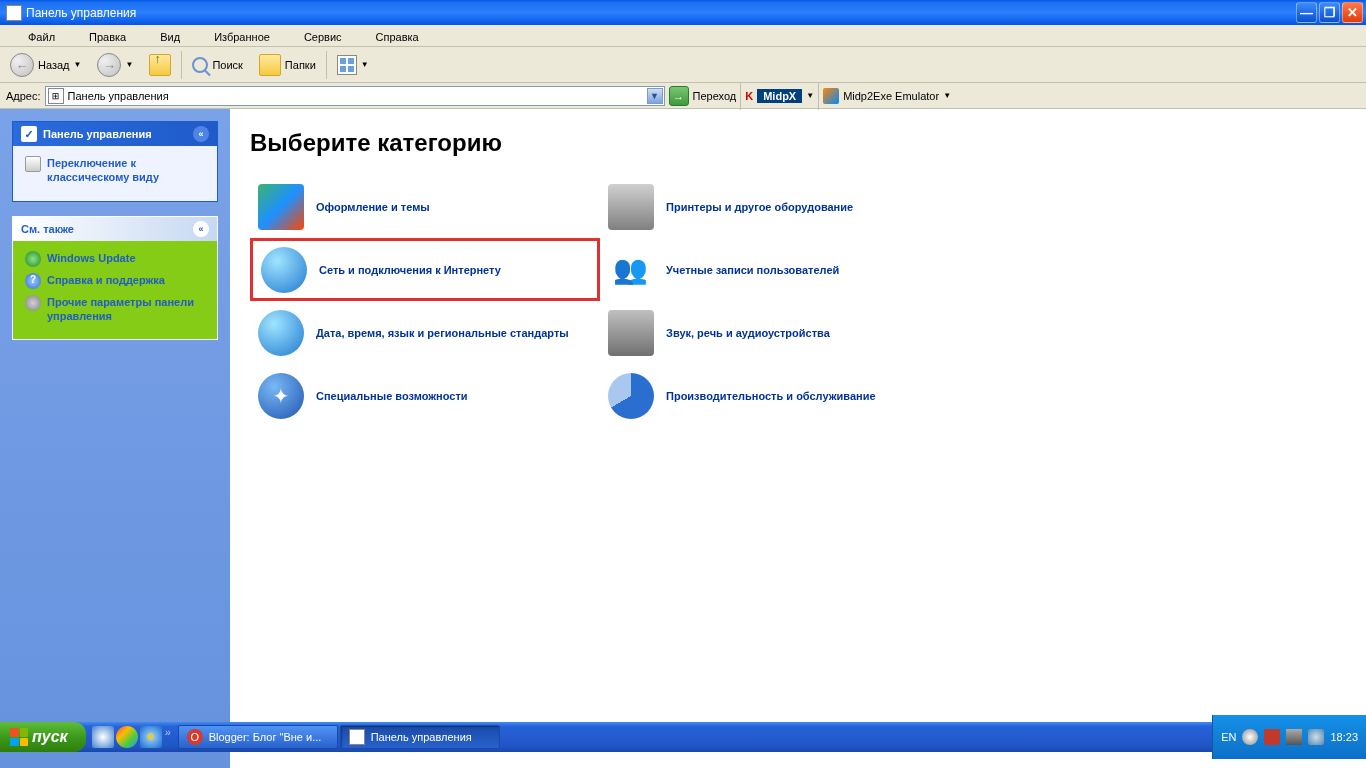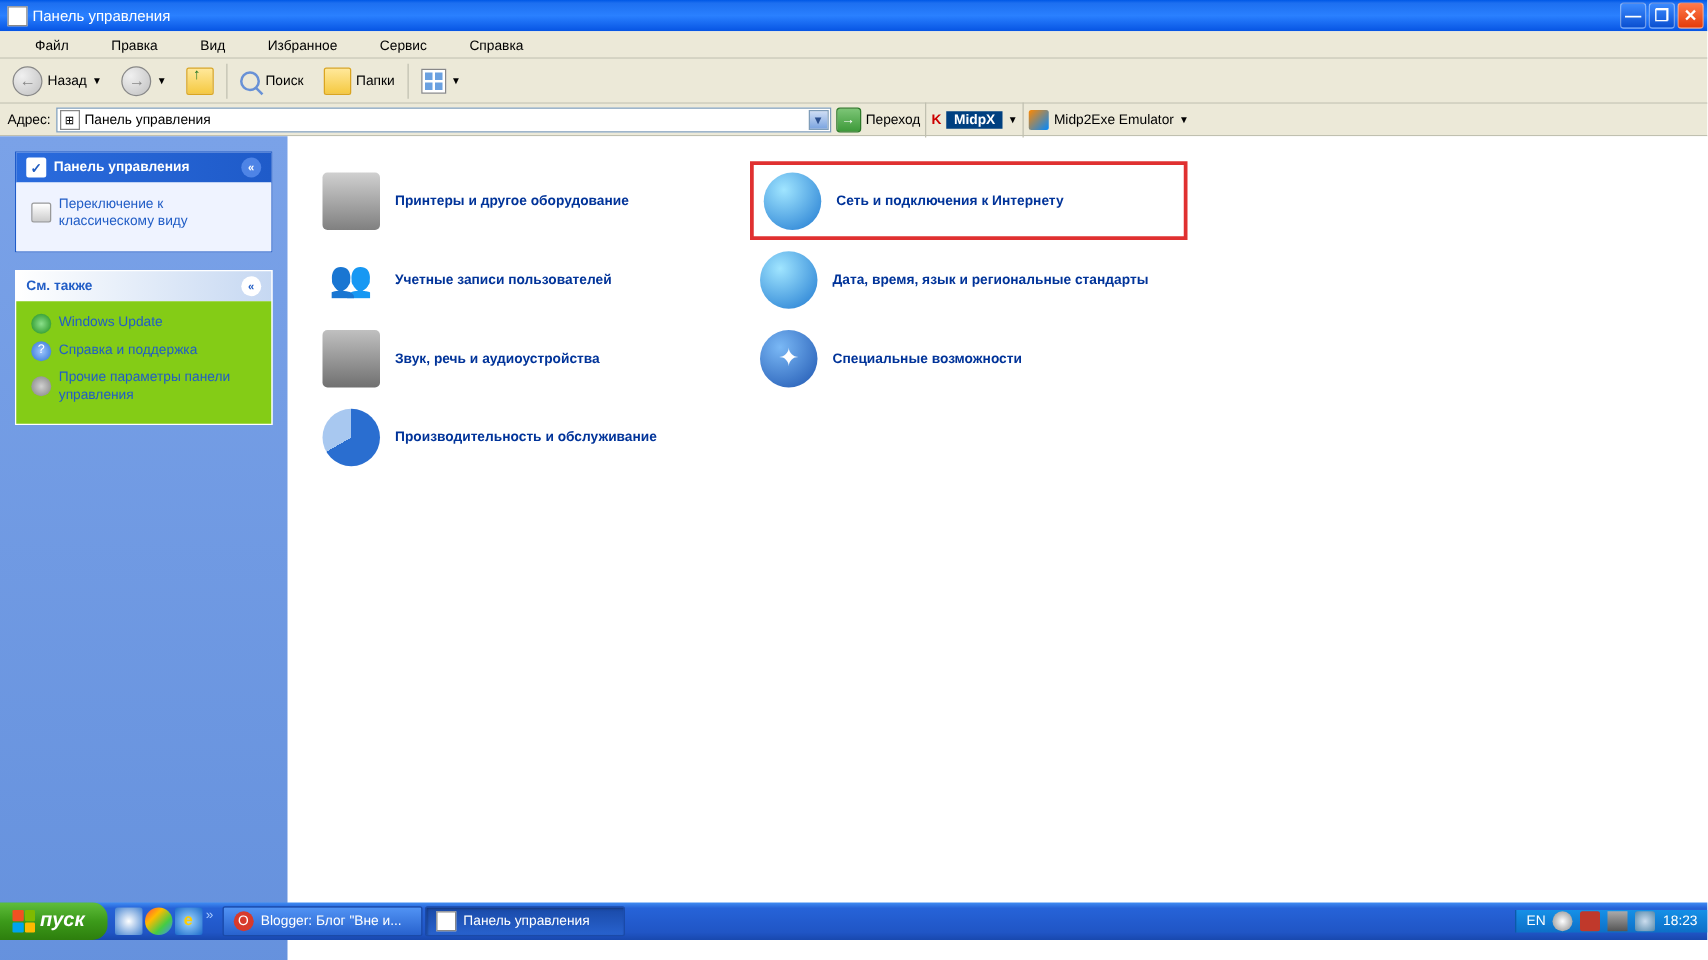"Выберите категорию" h1 { html: none -> <h1>Выберите категорию</h1> }
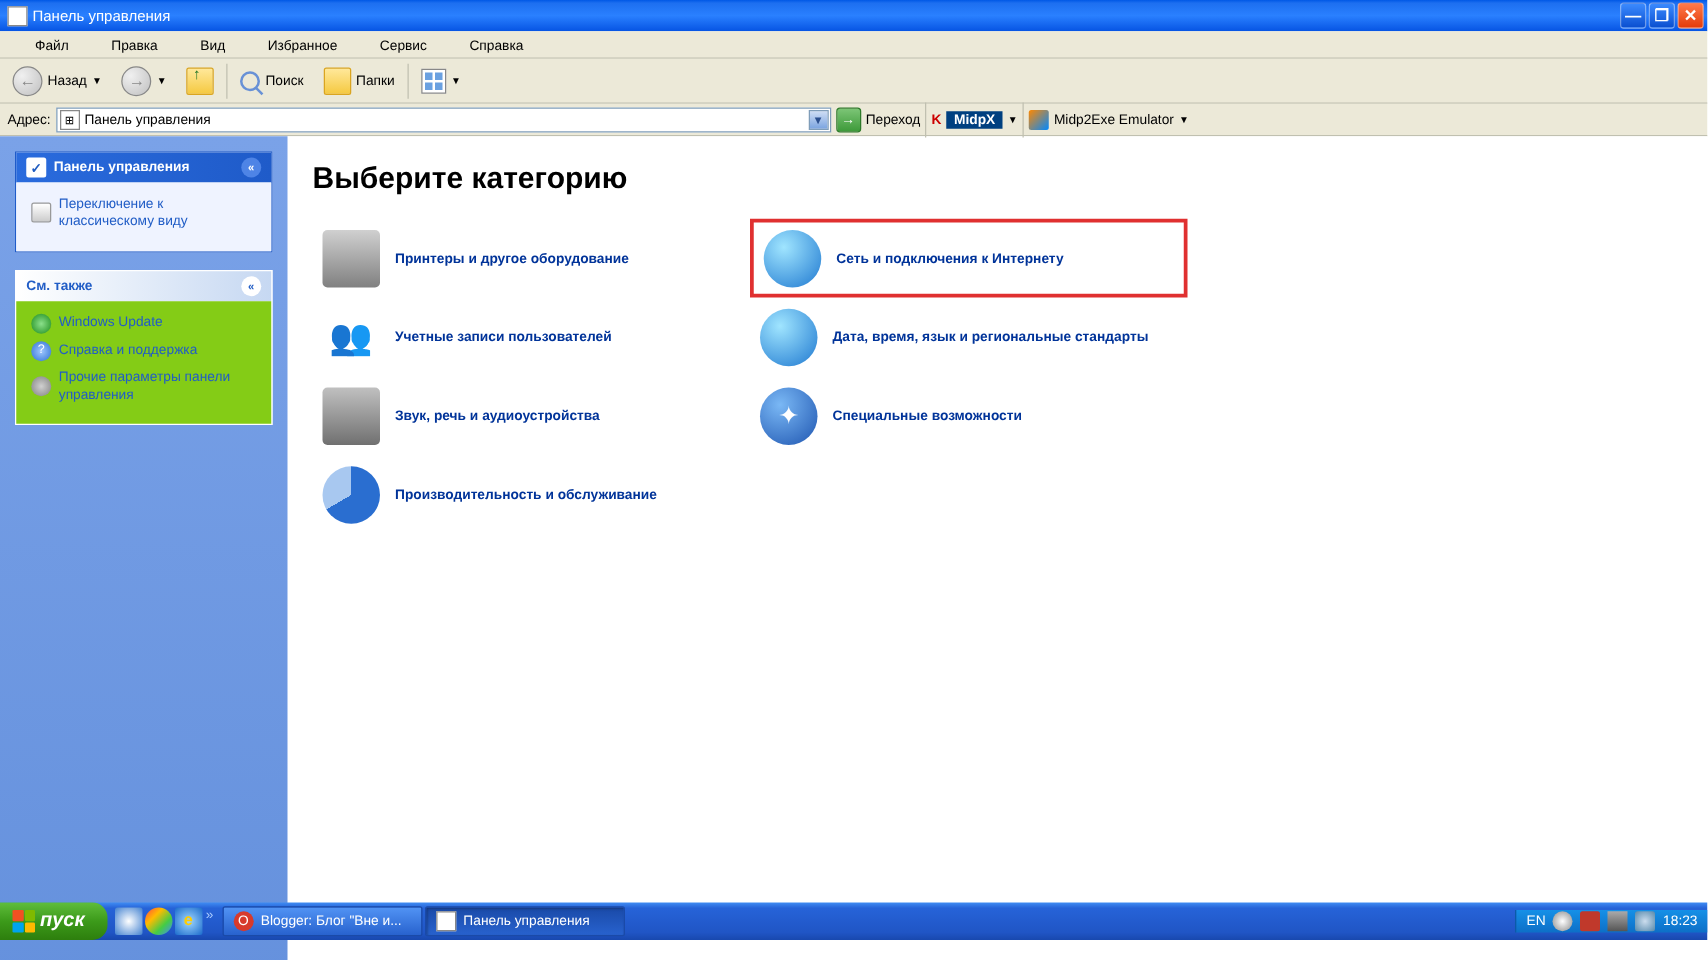"Переключение к классическому виду" .sidelink { align-items: center -> flex-start; font-weight: none -> bold }
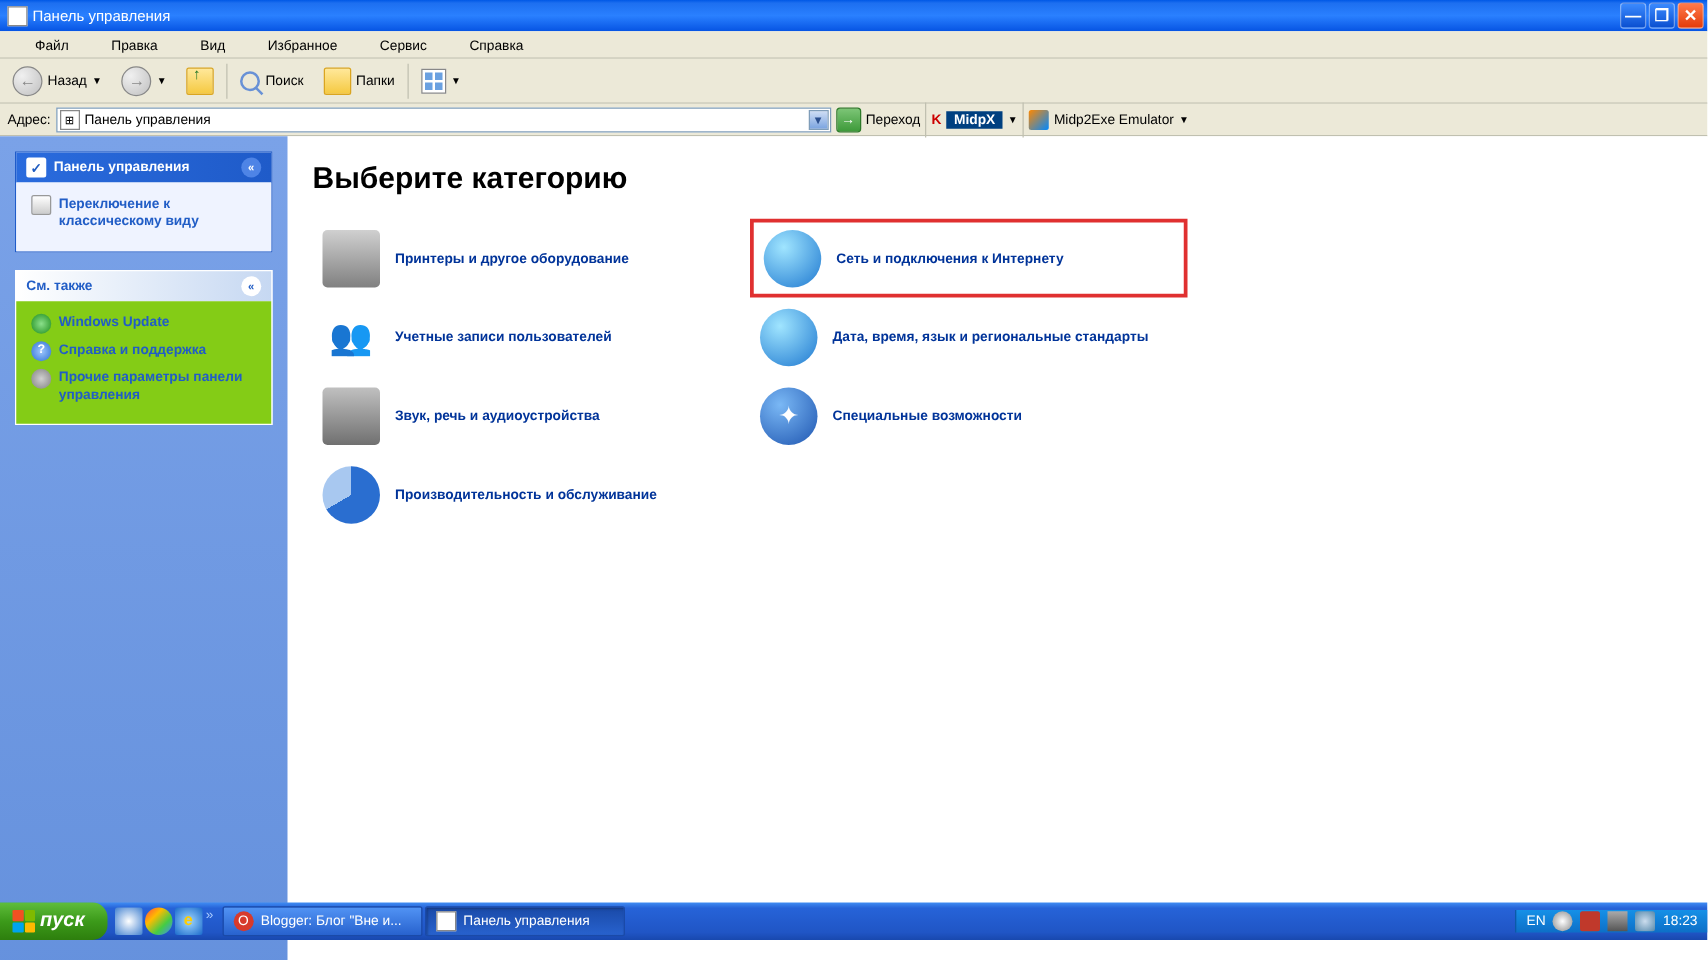"Оформление и темы" div.catitem { html: none -> <div> <div></div> <a>Оформление и темы</a> </div> }
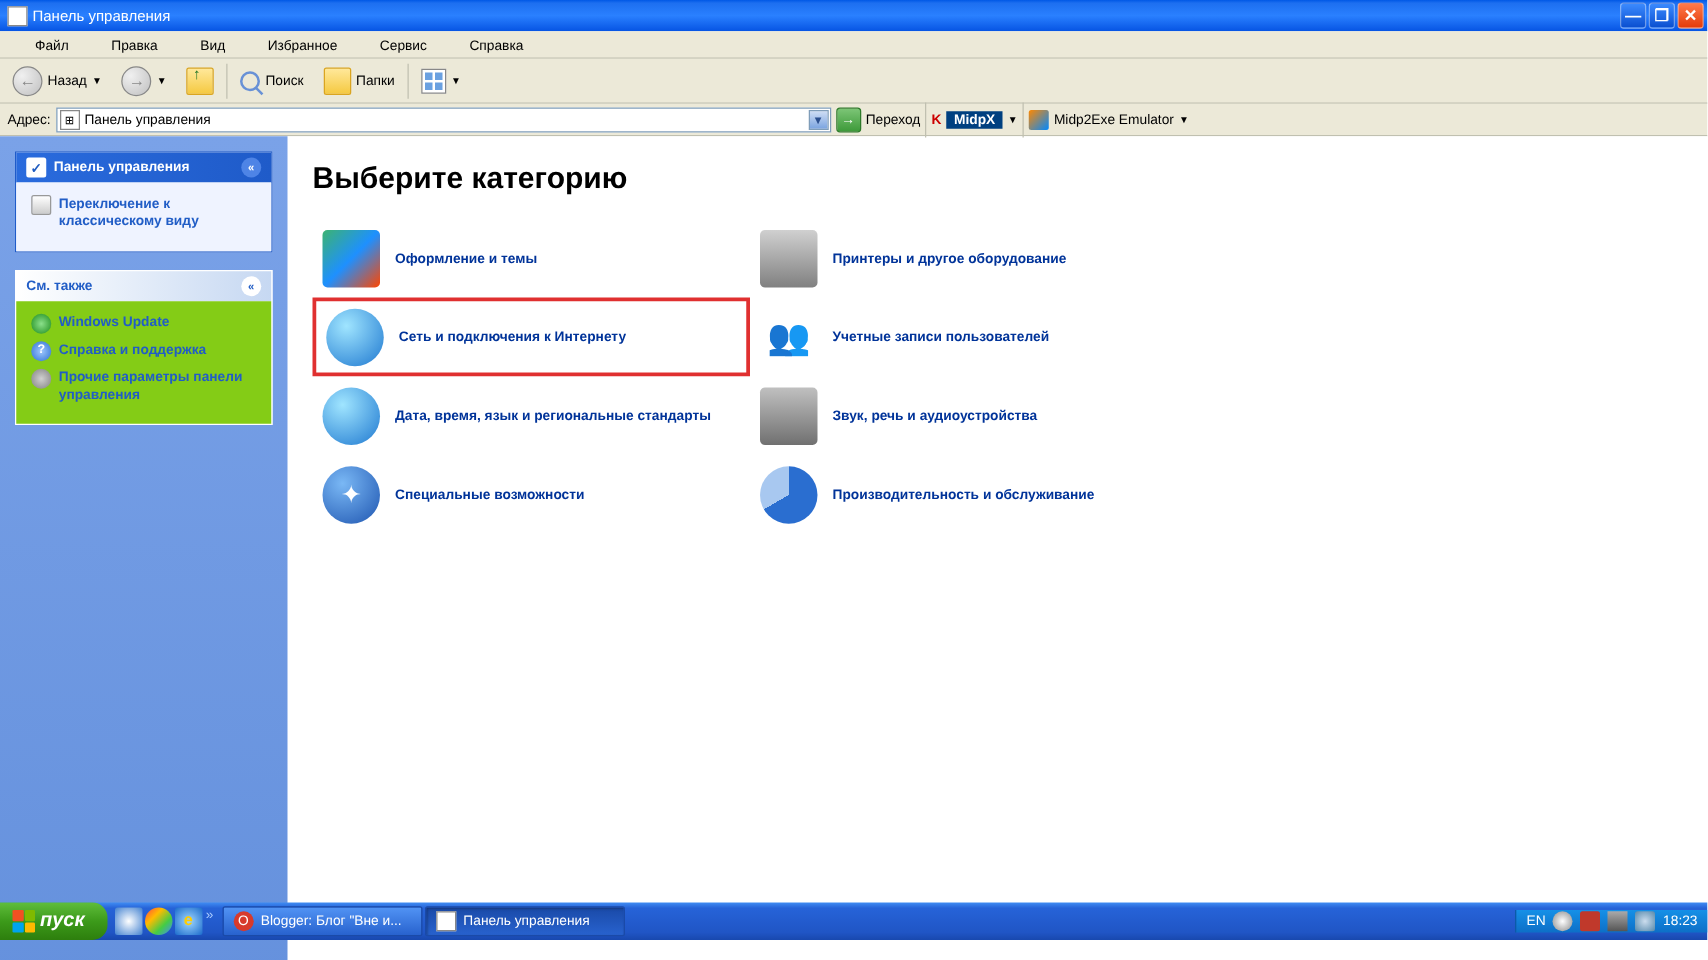"EN" .tray { height: 18px -> 44px }
